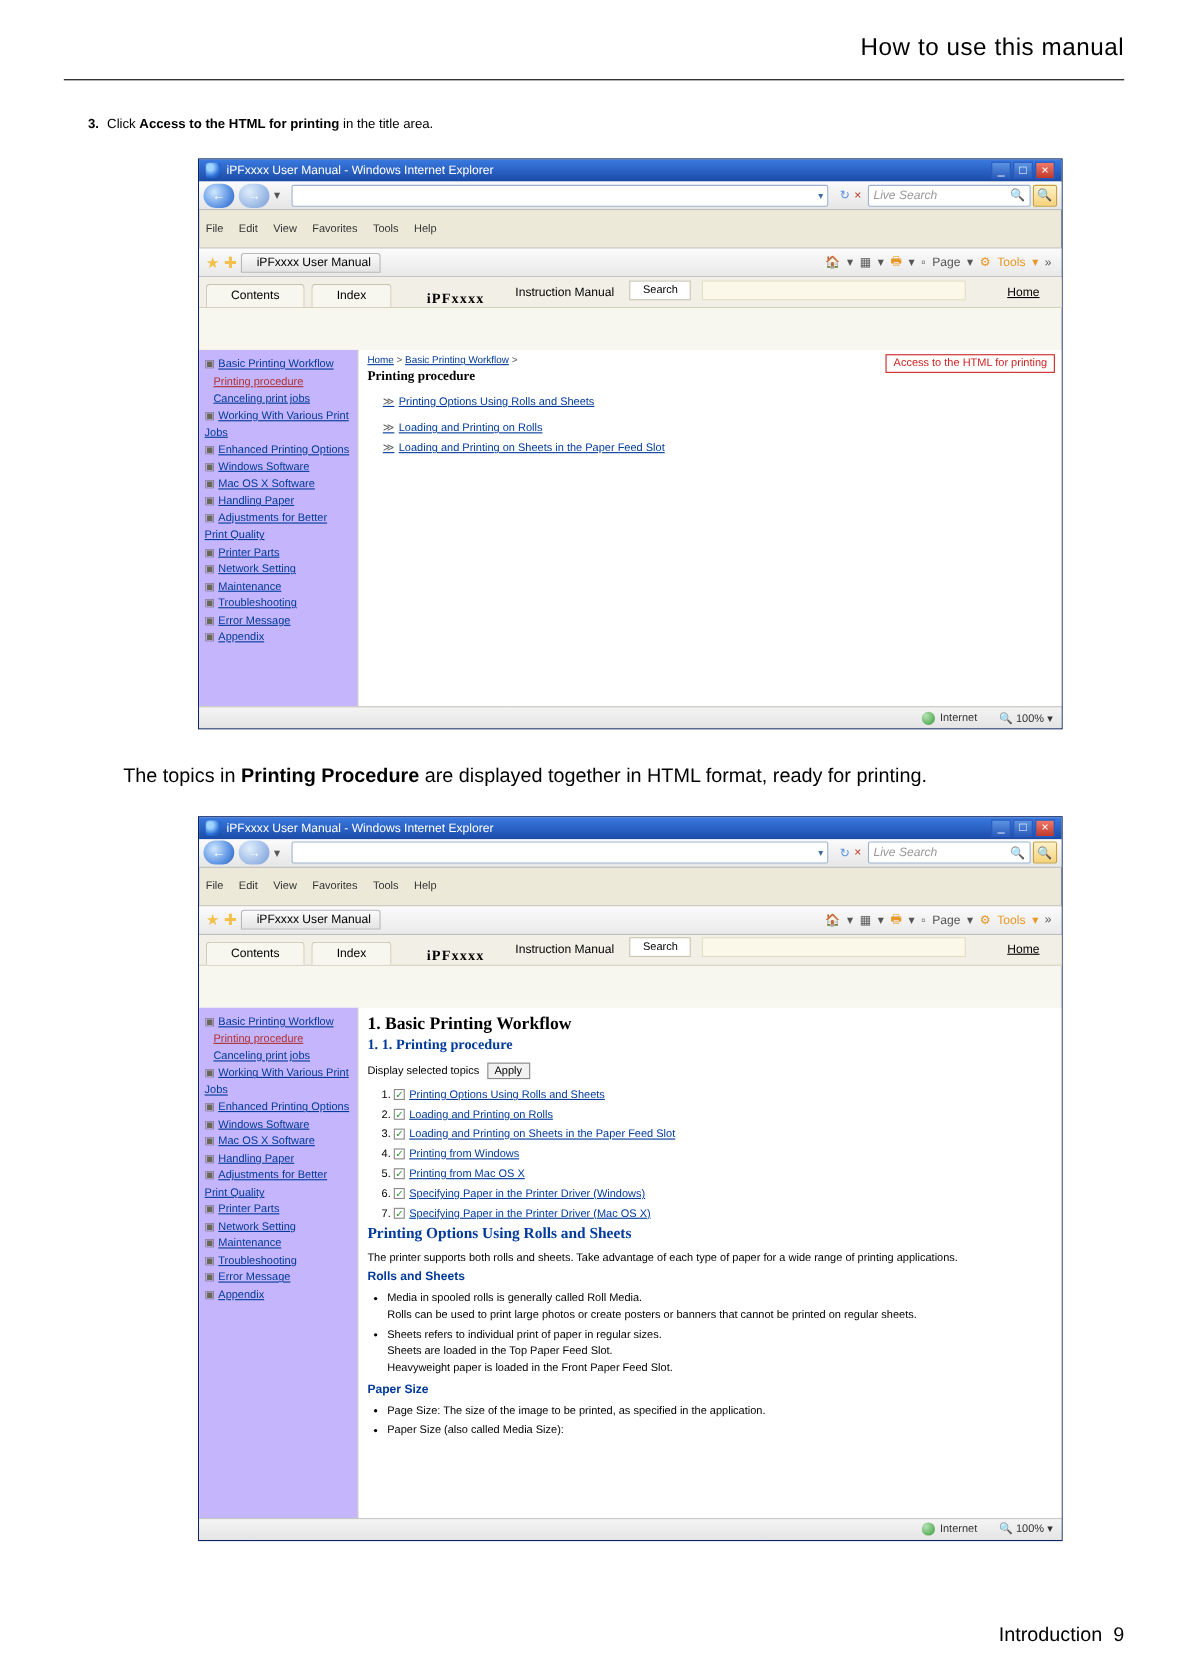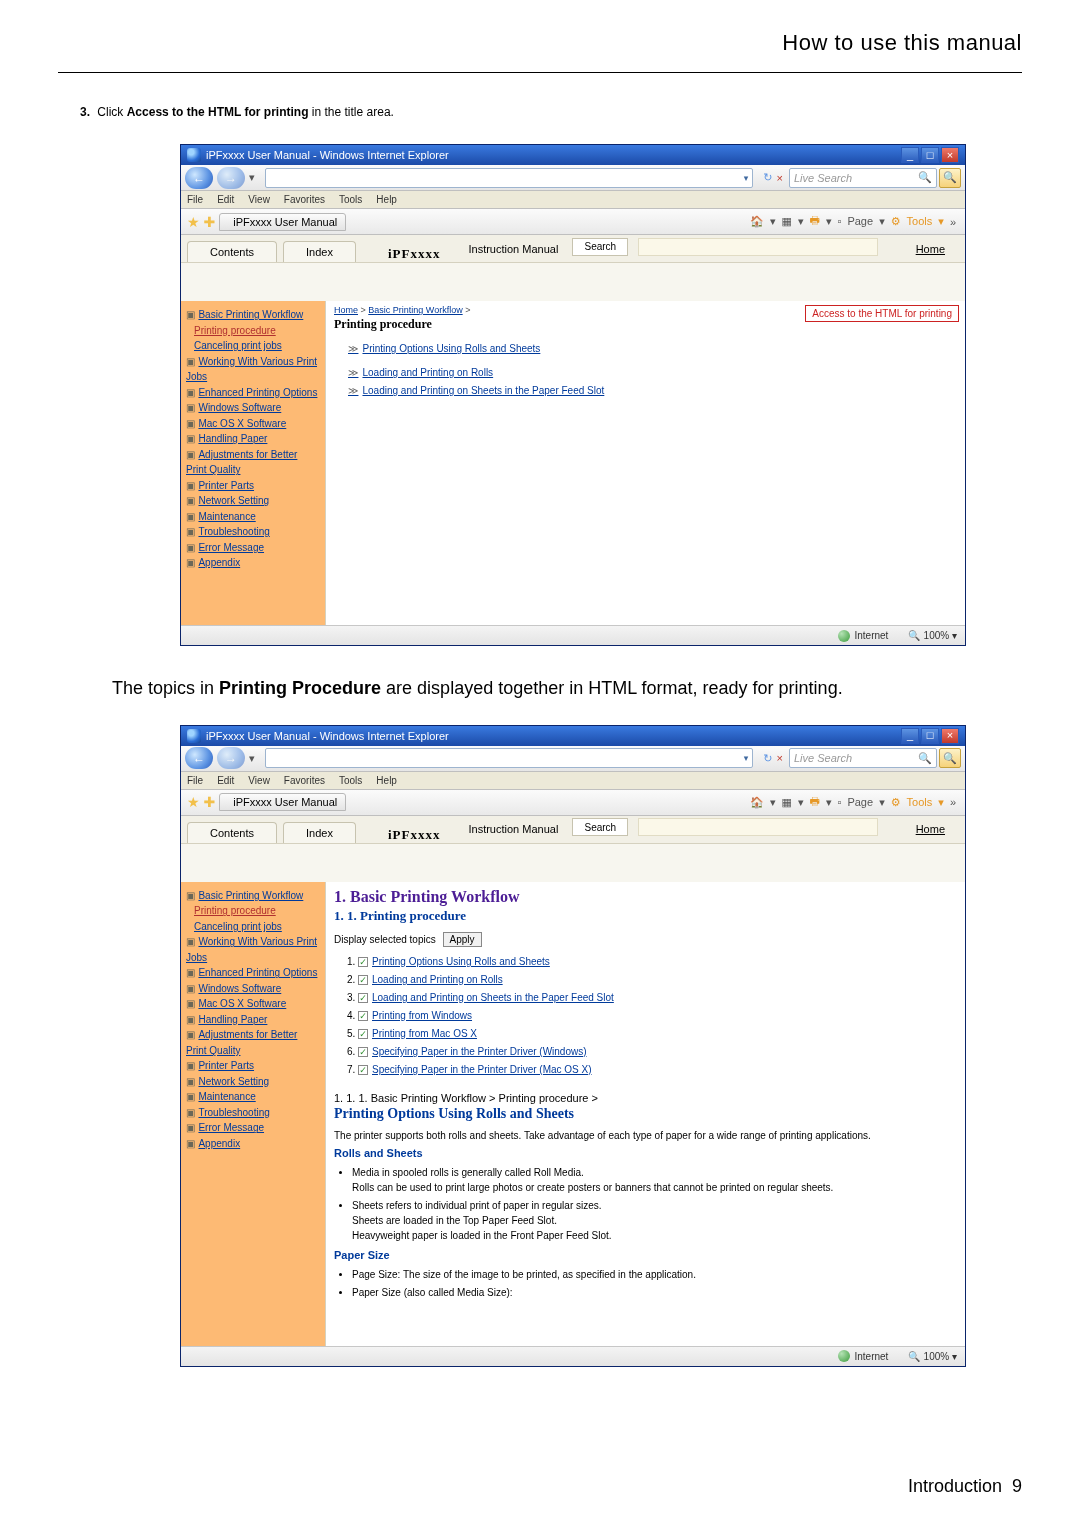"File" .menu-row { height: 18px -> 35px }
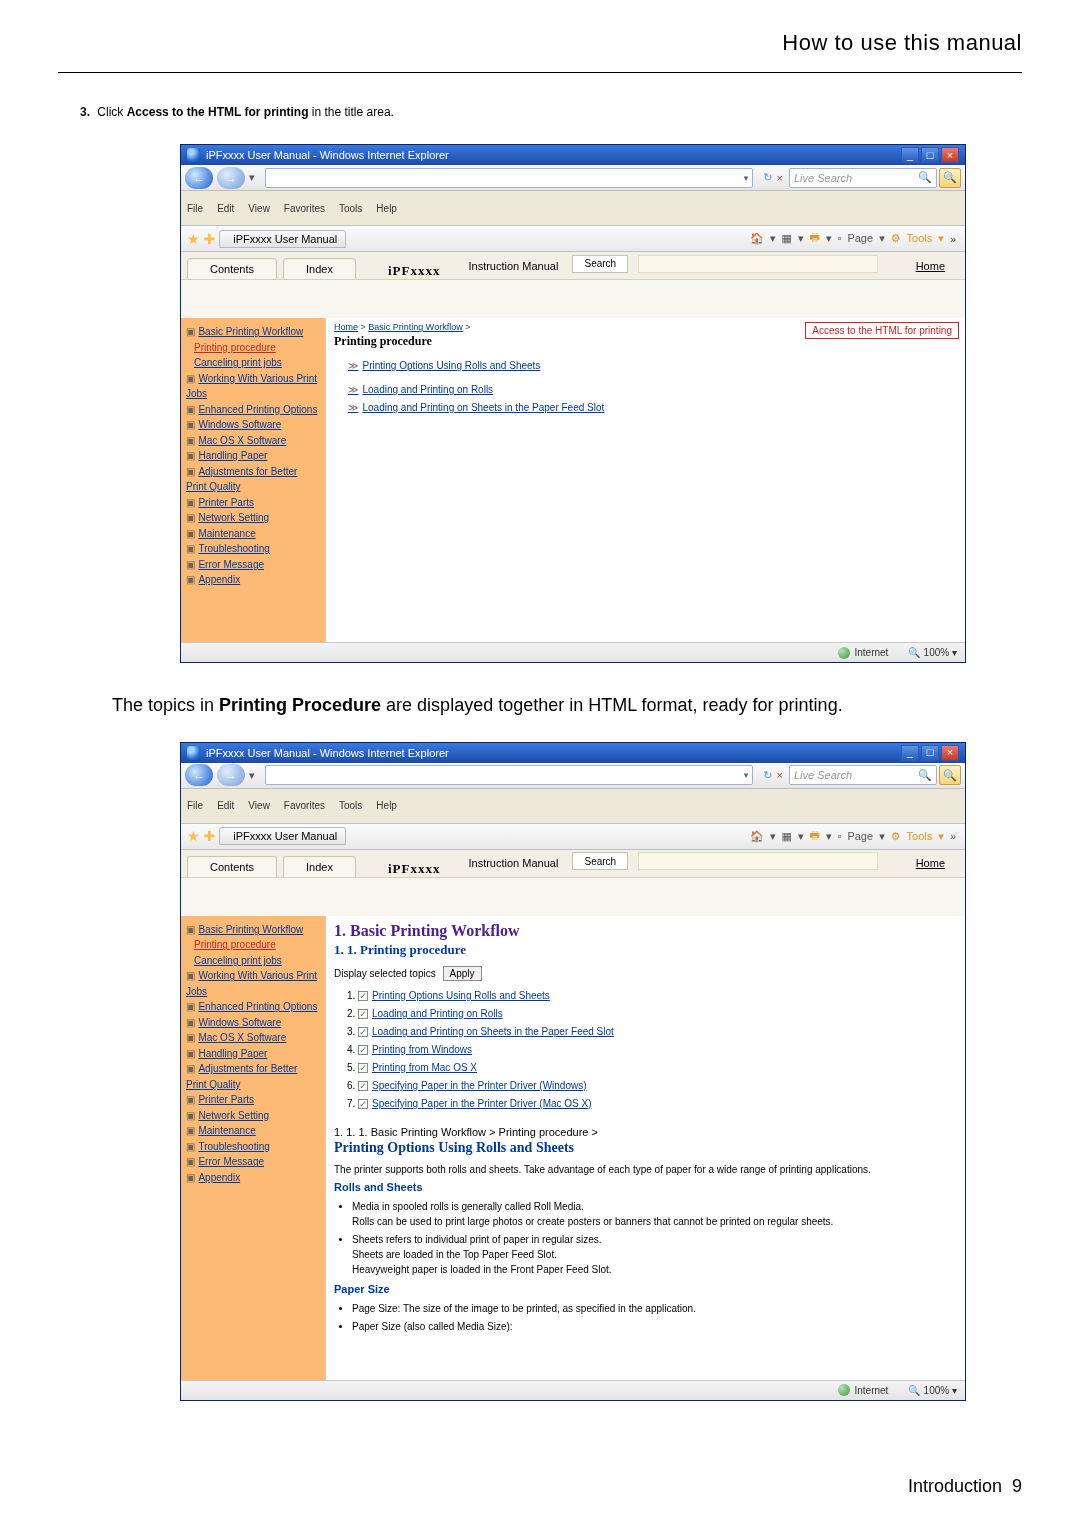"▣ Basic Printing Workflow" .toc { background: #fdba74 -> #c4b5fd }
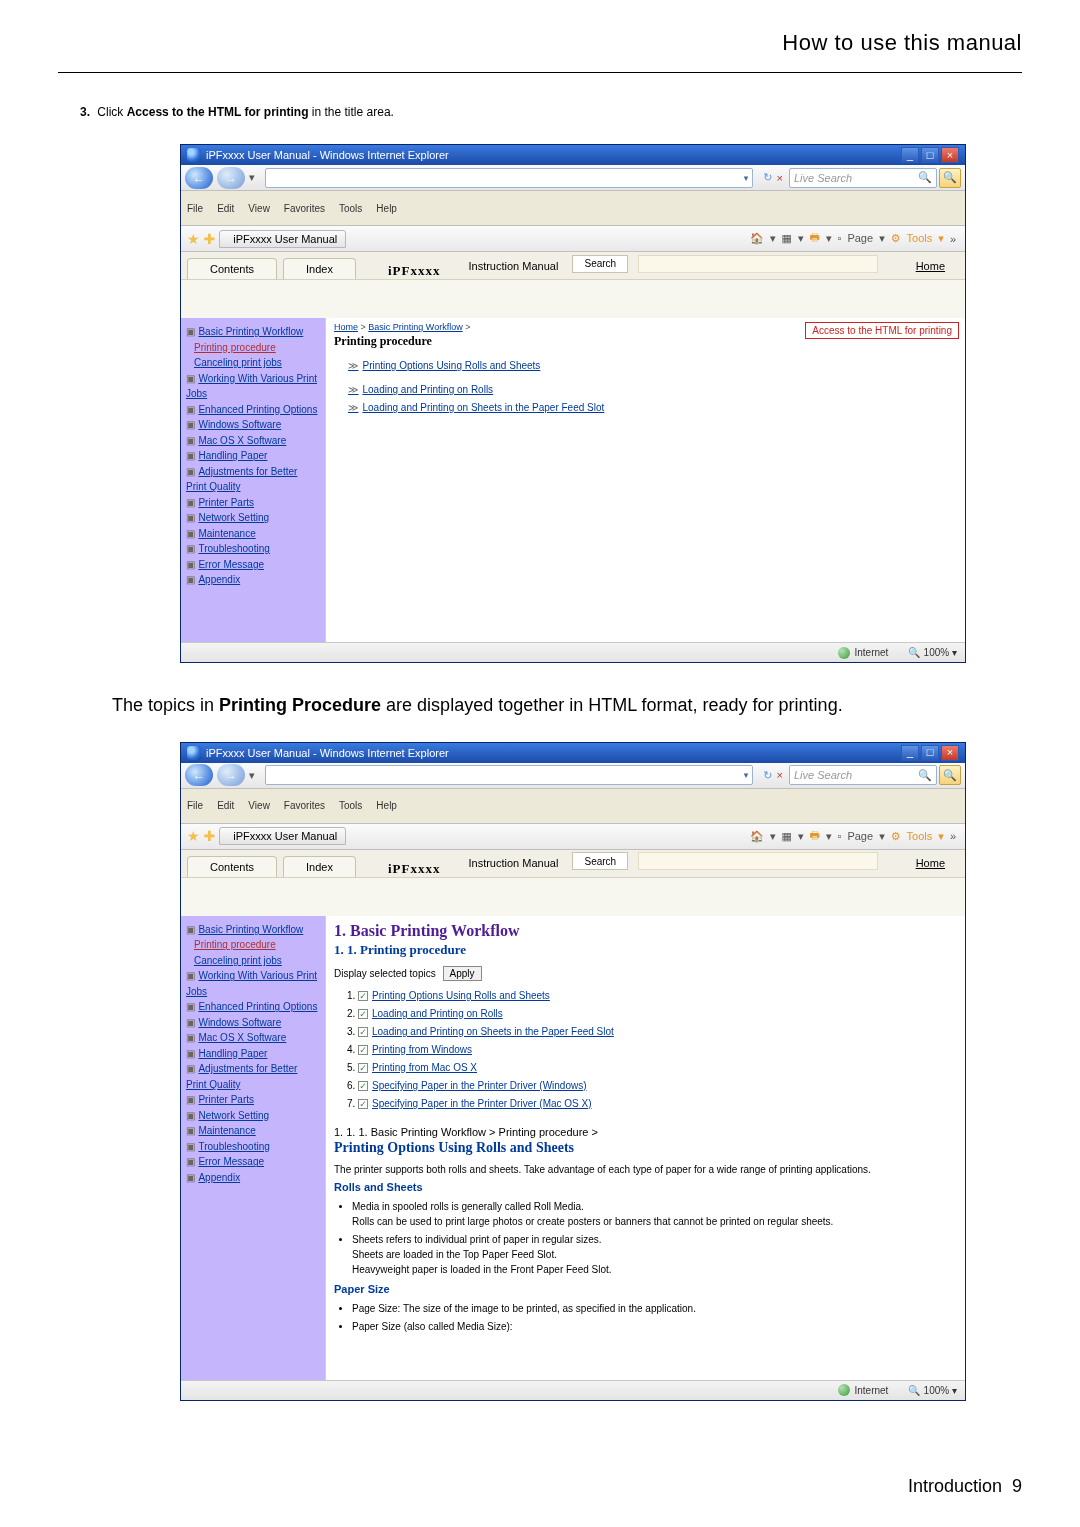"1. Basic Printing Workflow" .h1 { color: #4c1d95 -> #000000 }
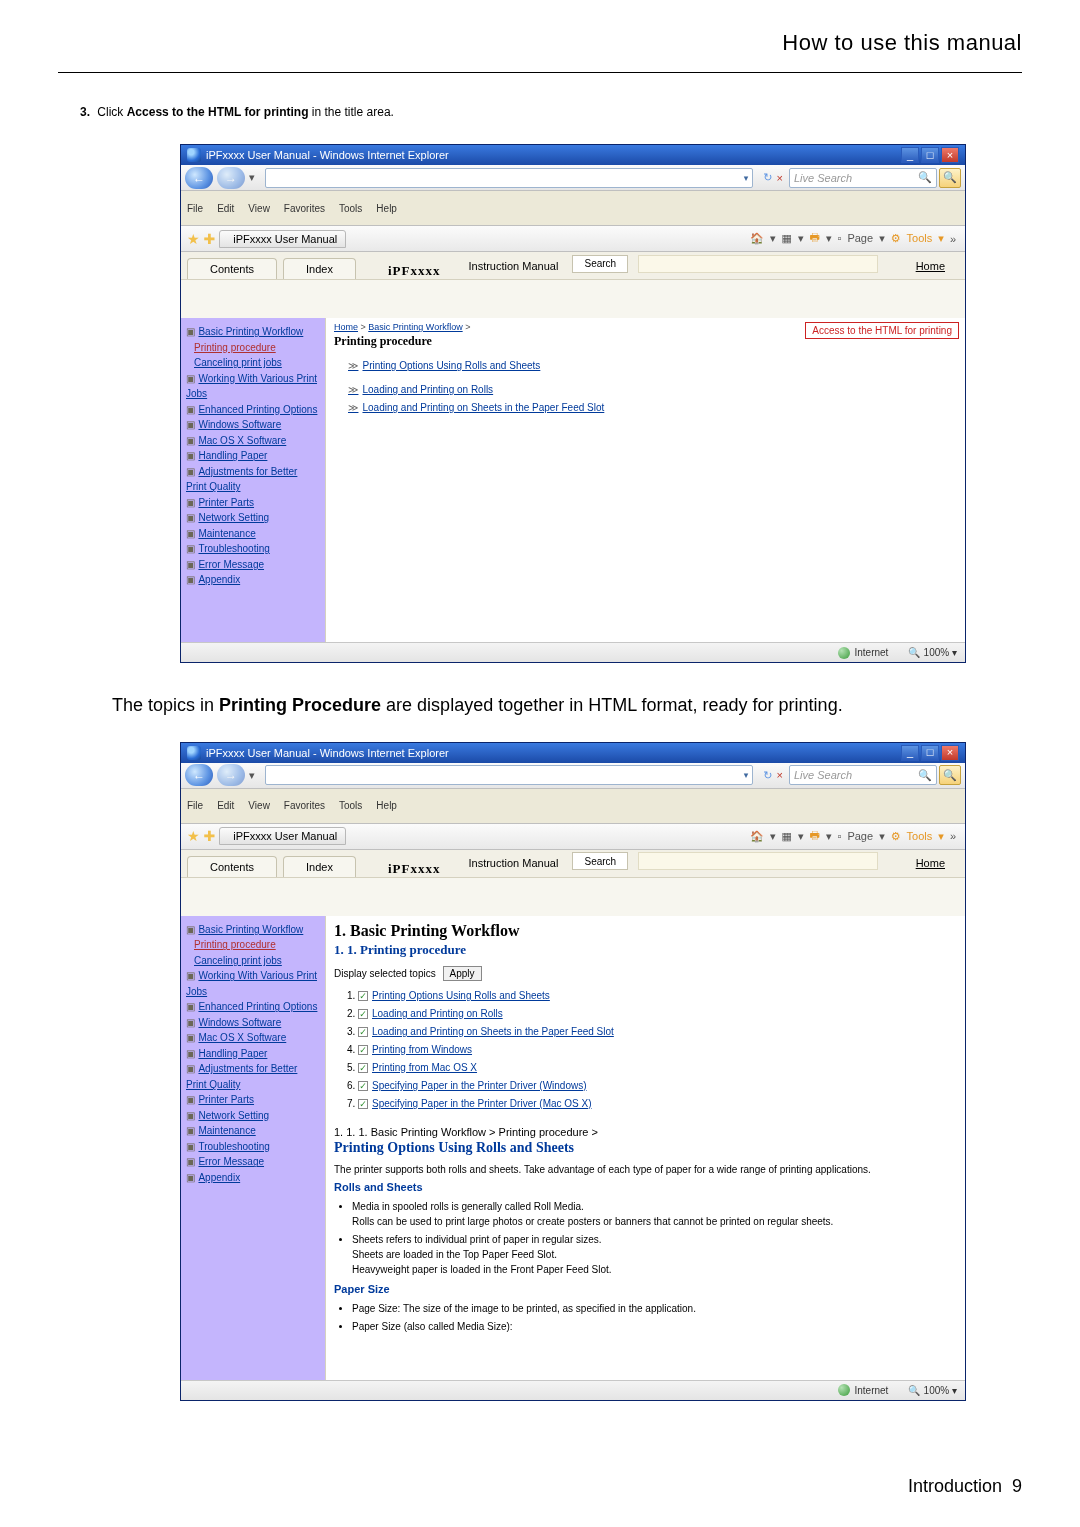"1. 1. 1. Basic Printing" div.sec111 { html: <div>1. 1. 1. Basic Printing Workflow &gt; Printing procedure &gt;</div> -> none }
